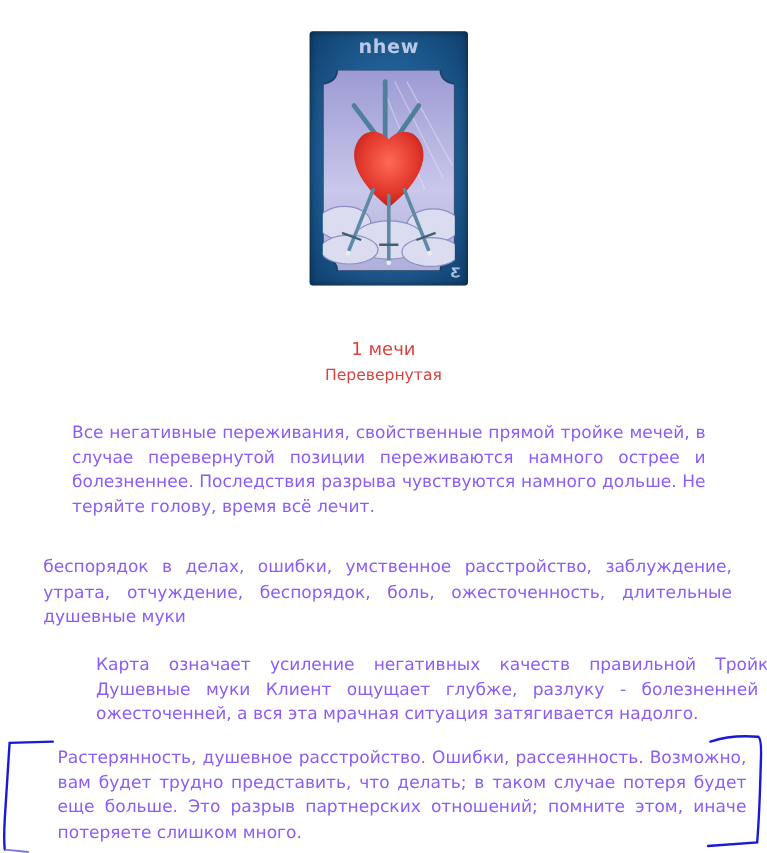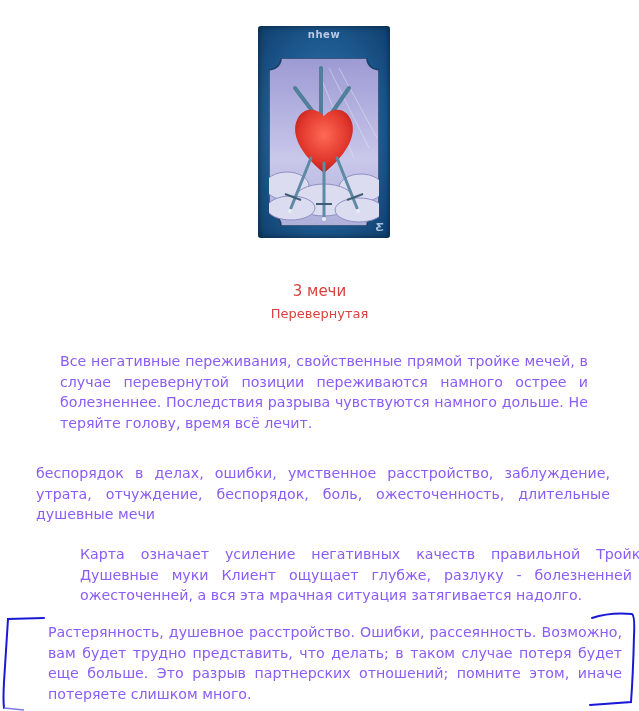"nhew" .card-title { font-size: 10px -> 16px }
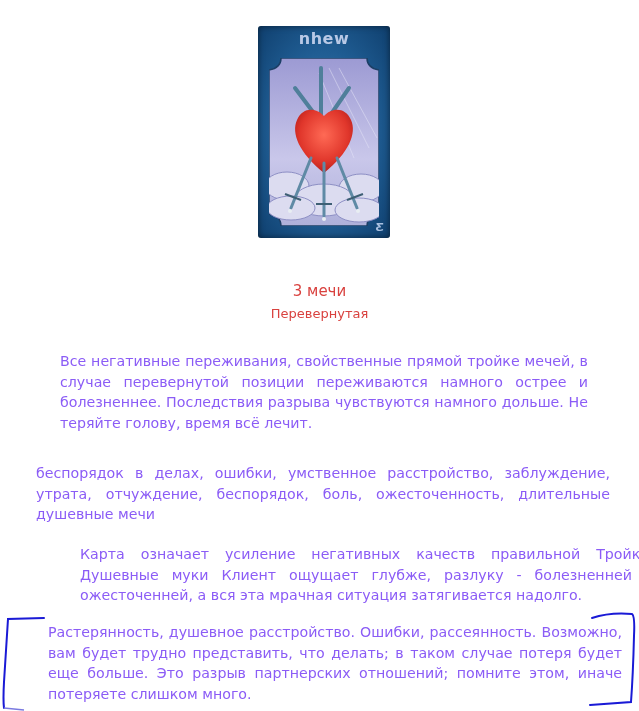"3 мечи" div.heading { text: 3 -> 1 }
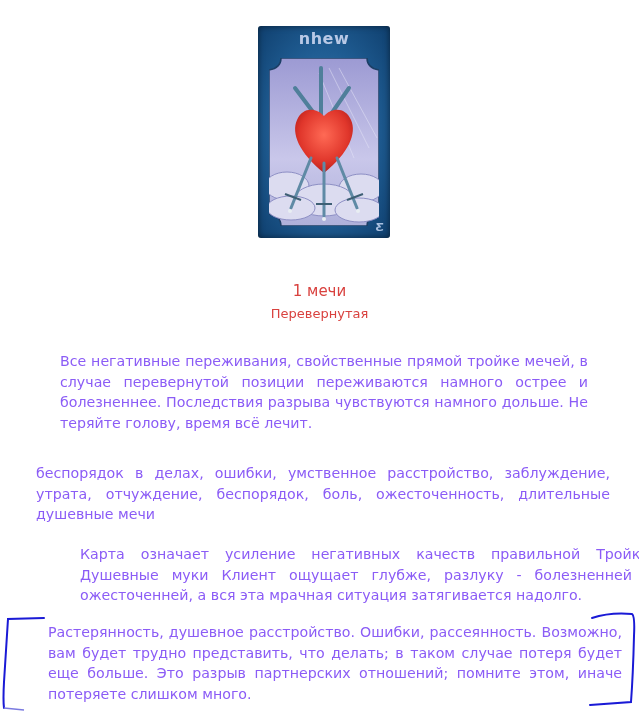"беспорядок в делах, ошибки, умственное" p.para { text: мечи -> муки }
